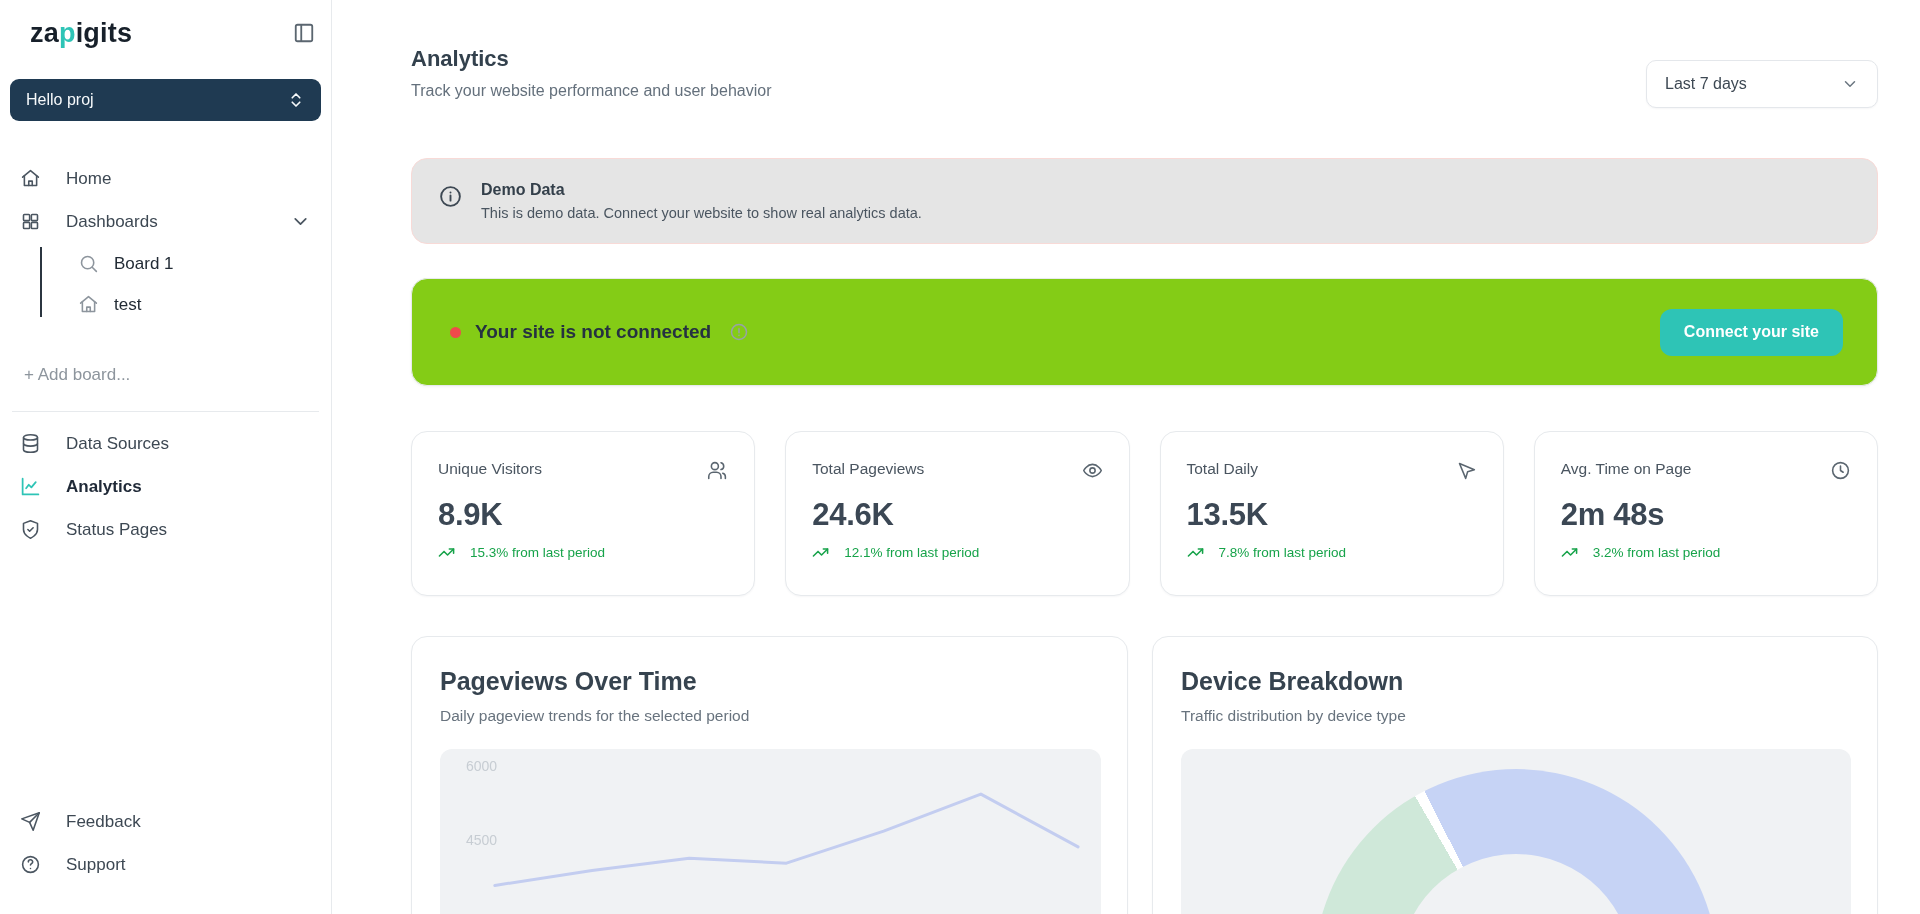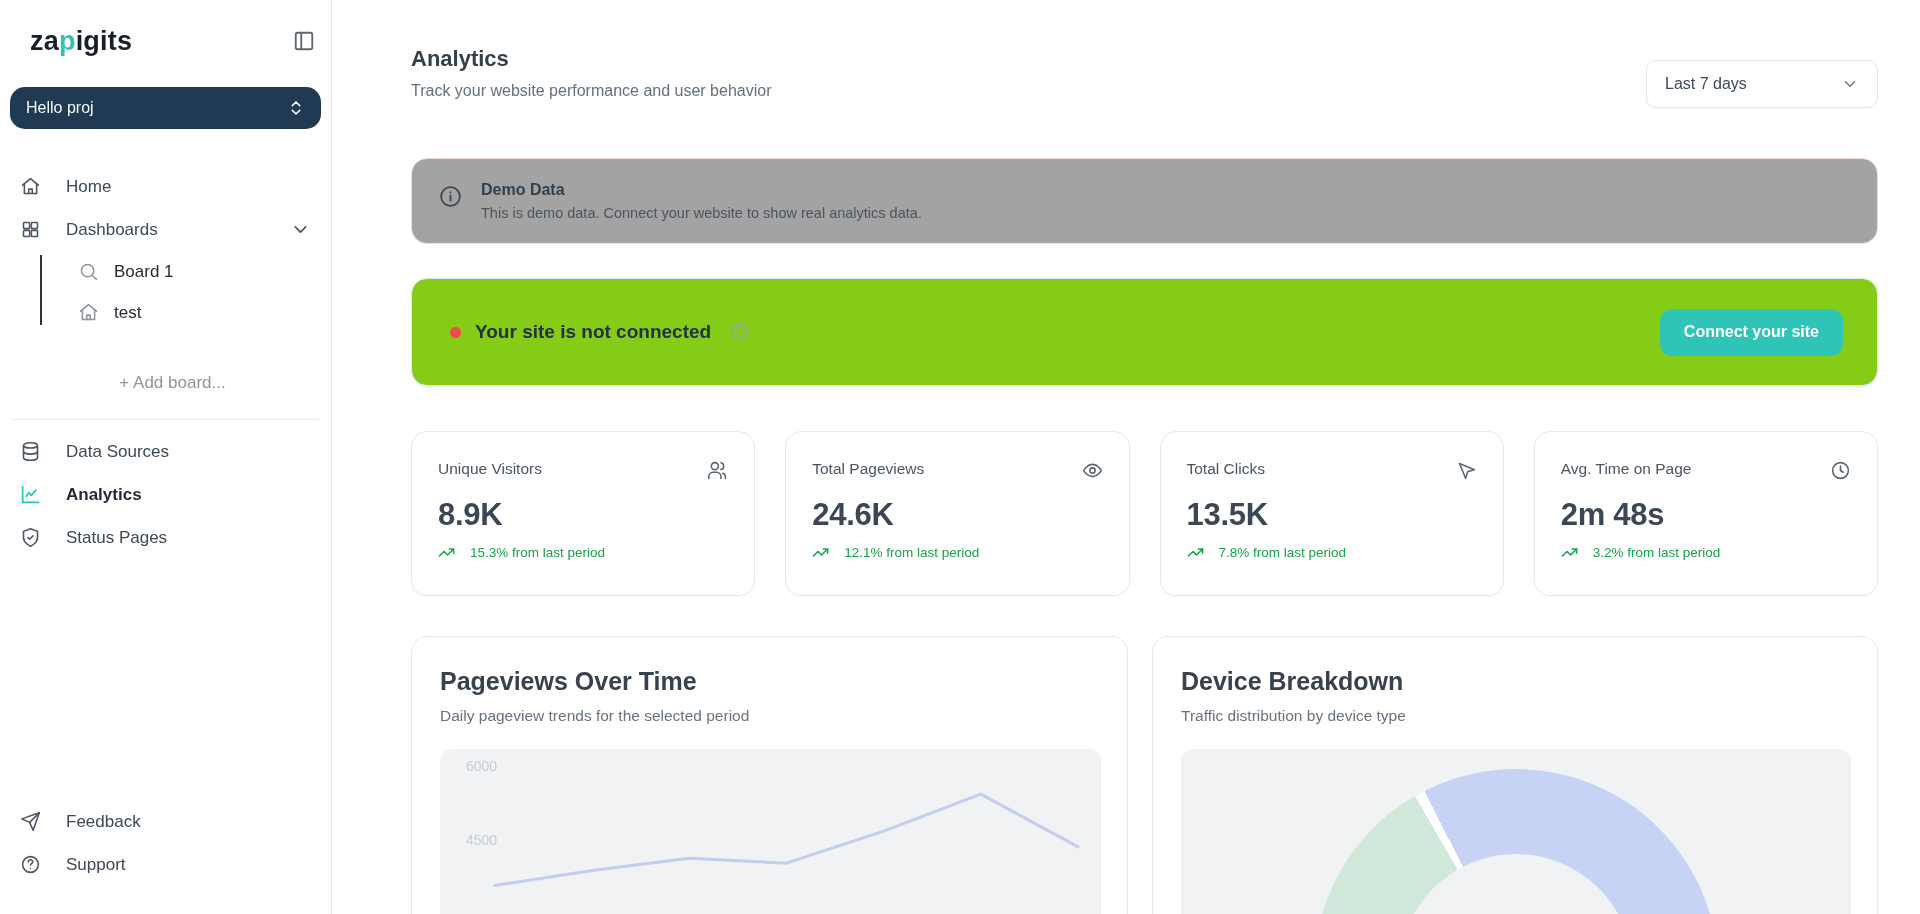"zapigits" .sidebar { padding: 16px 10px -> 8px 10px; text-align: center -> none }
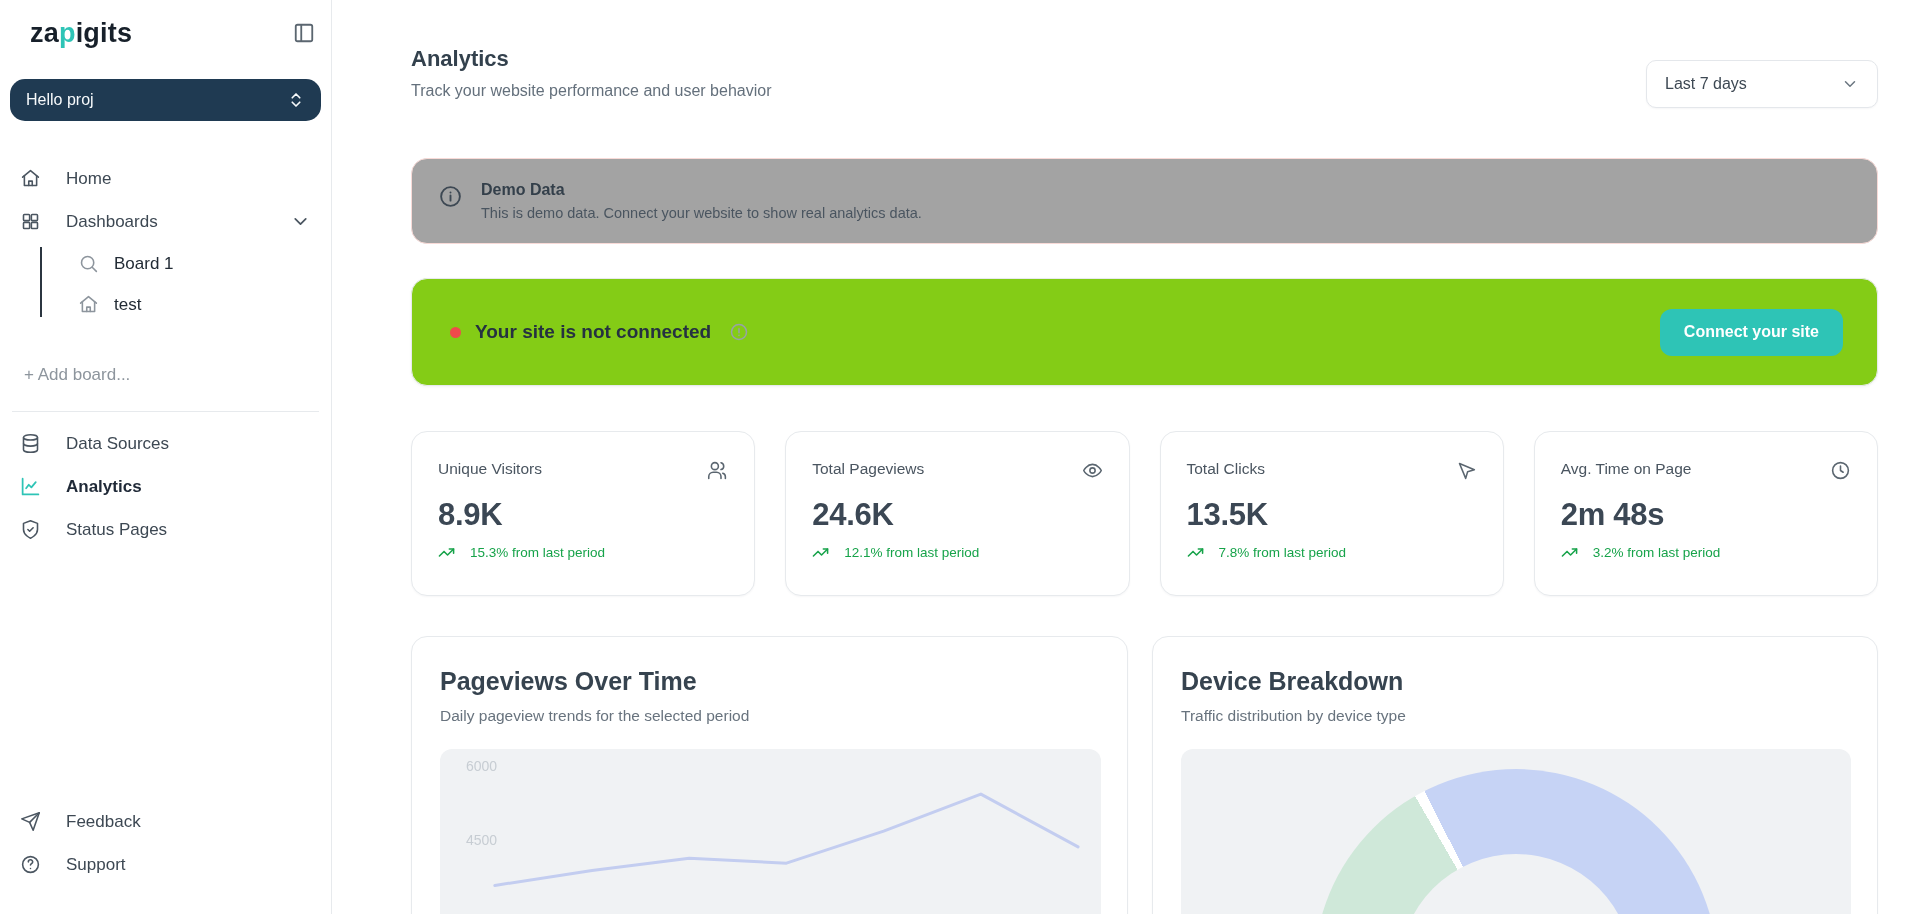"Hello proj" .project-btn { border-radius: 15px -> 9px }
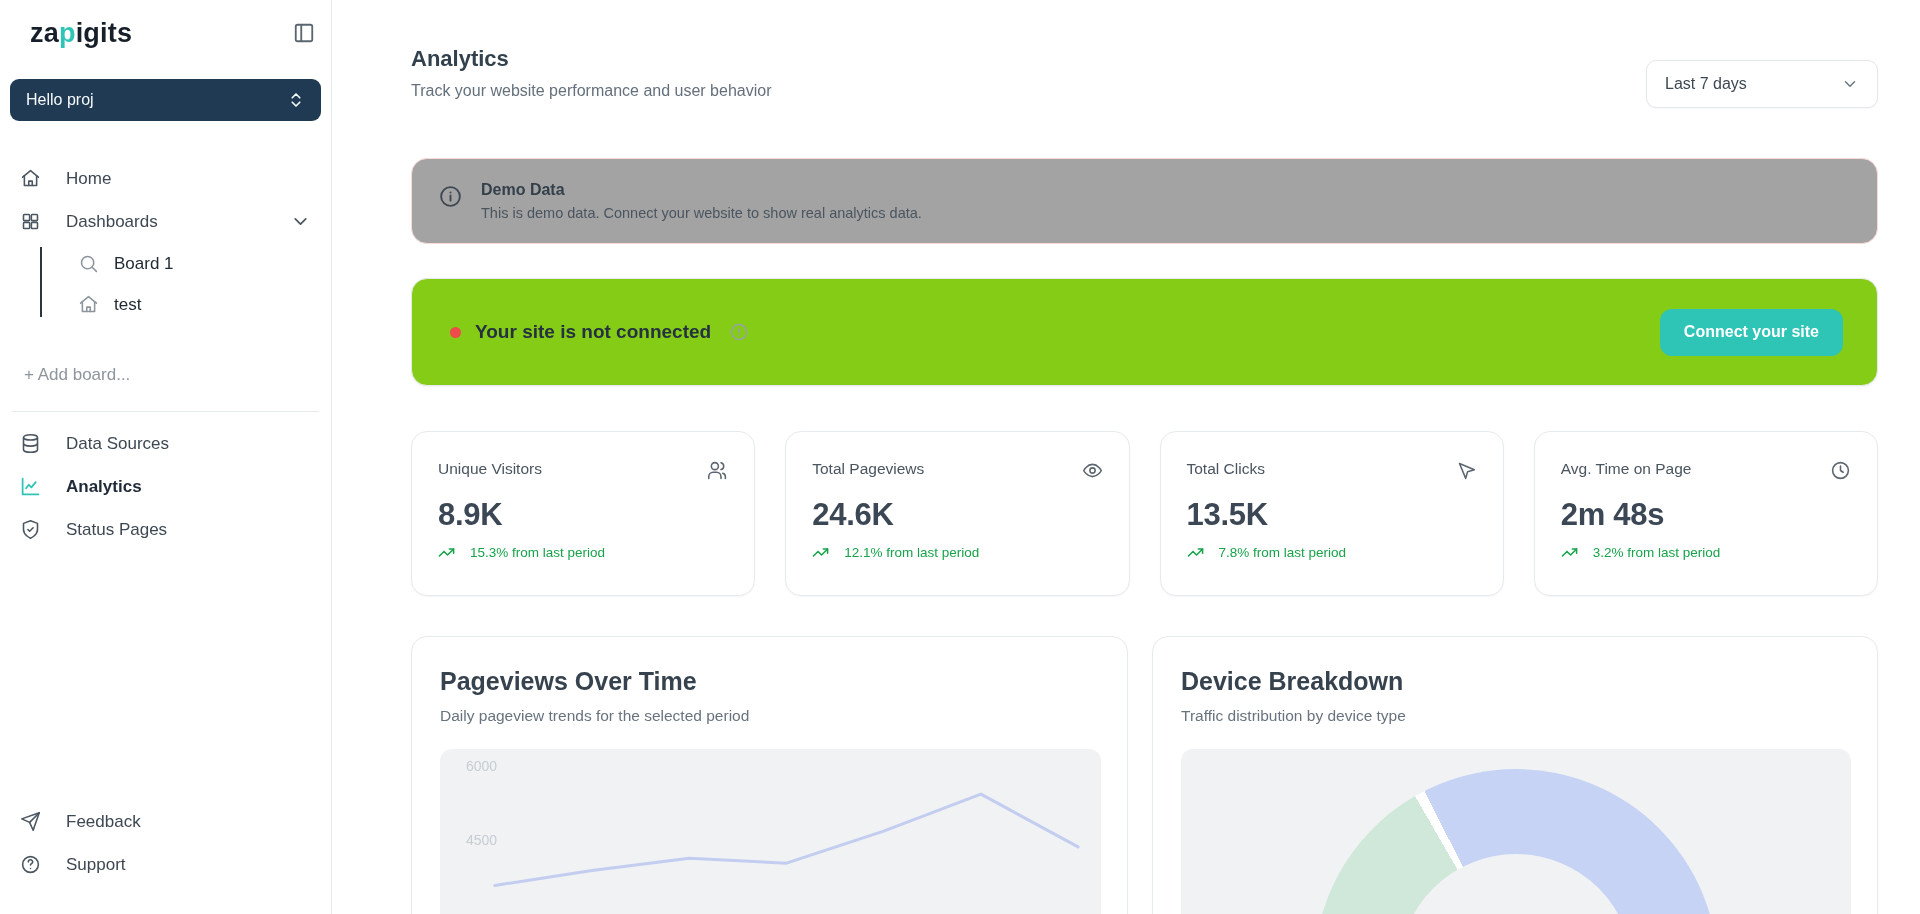"Demo Data" .demo-banner { background: #a3a3a3 -> #e5e5e5 }
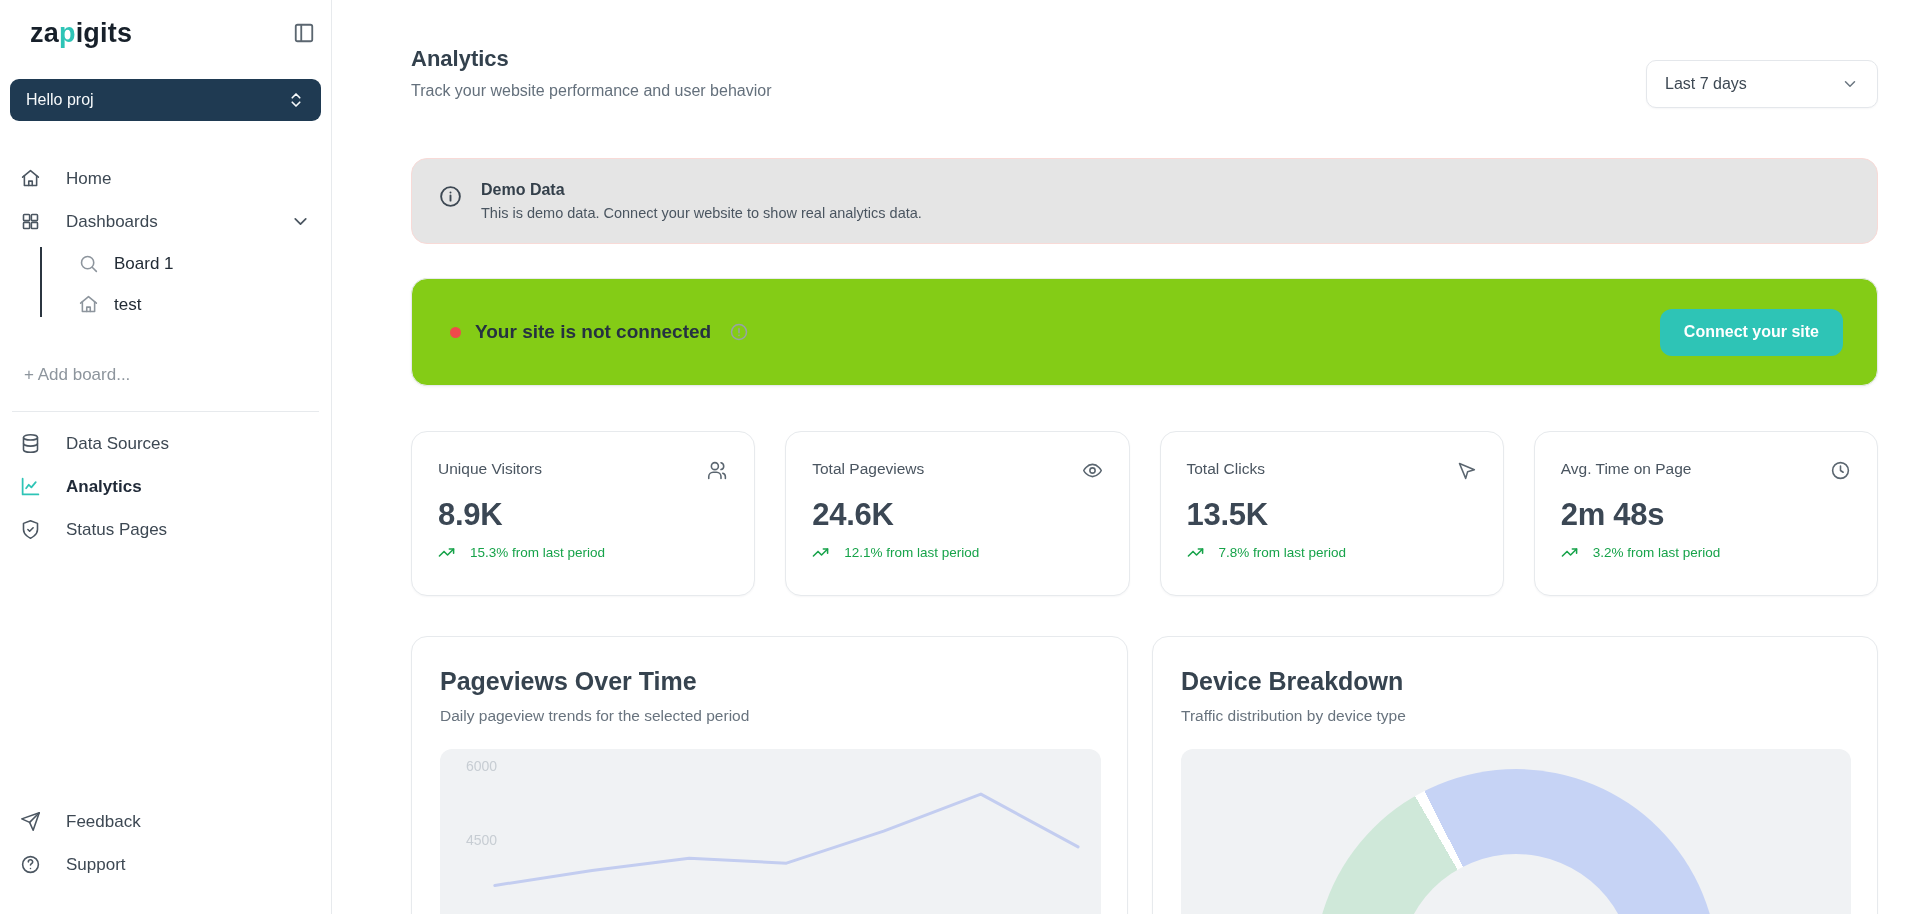"Total Clicks" span.stat-label { text: Clicks -> Daily }
